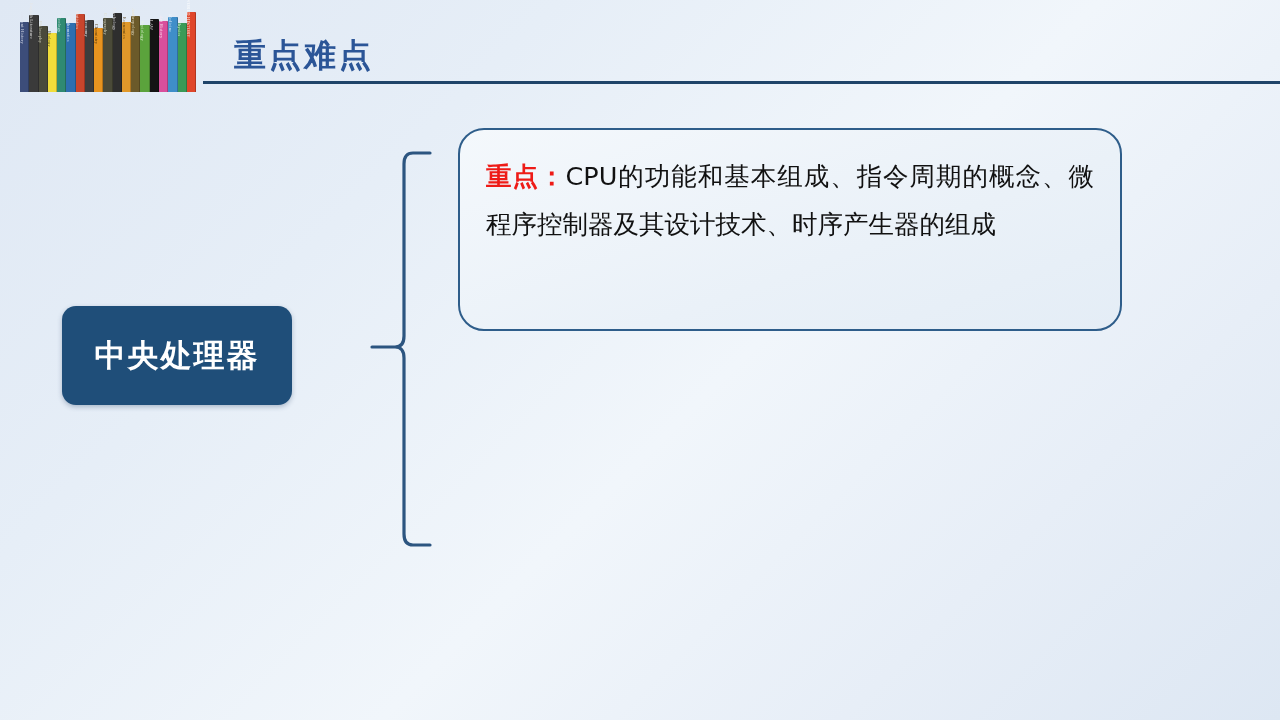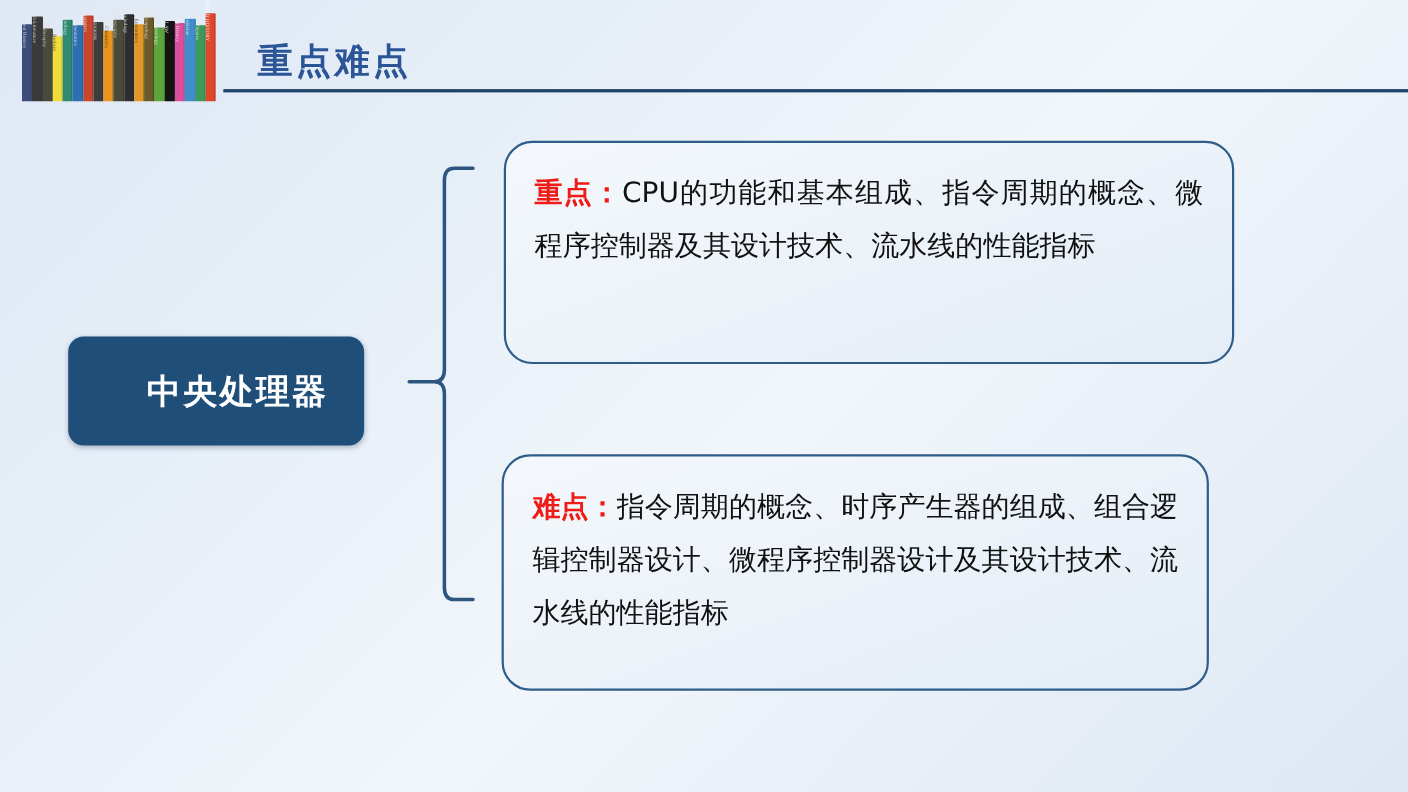"CPU的功能和基本组成、指令周期的概念、微程序控制器及其设计技术、流水线的性能指" span { text: 流水线的性能指标 -> 时序产生器的组成 }
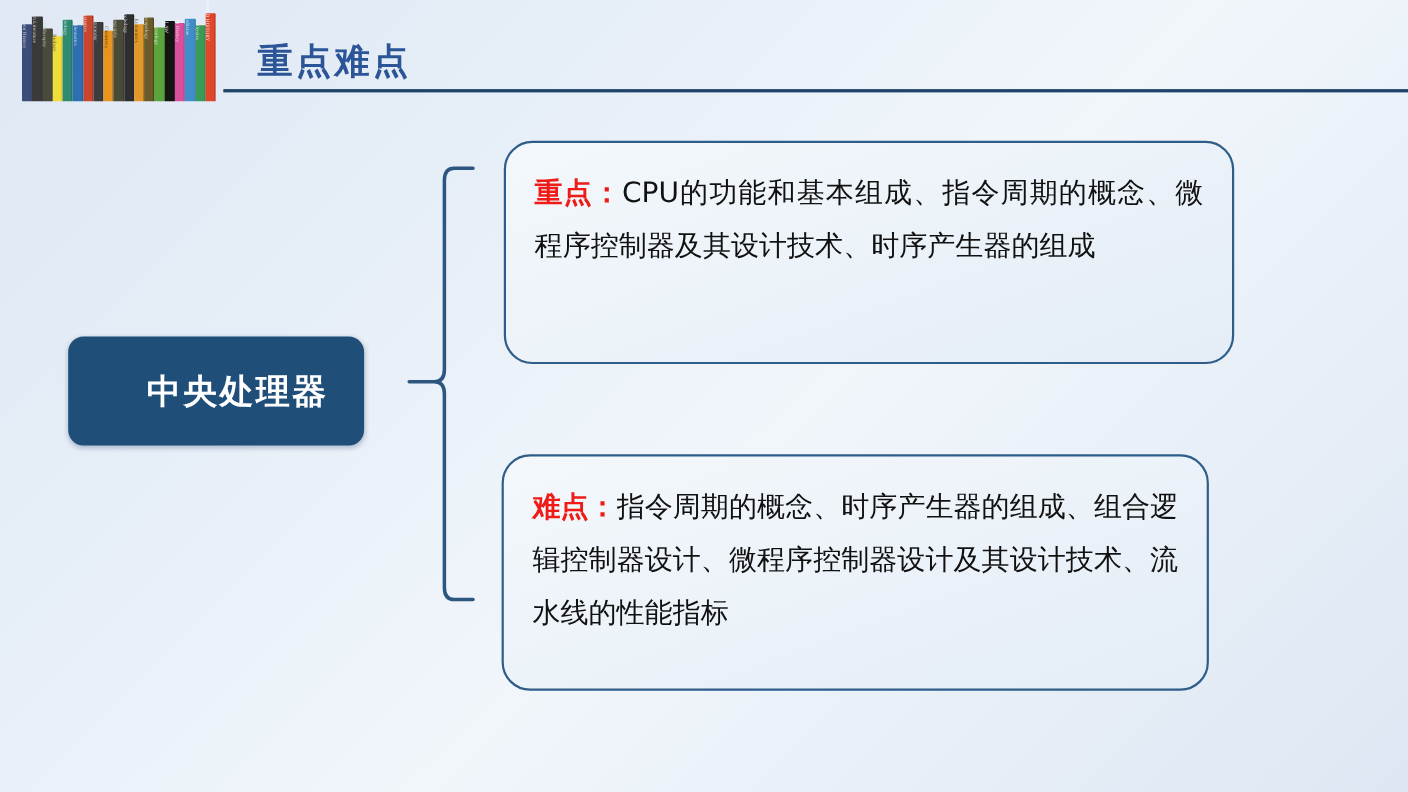"中央处理器" #root-node { padding-left: 39px -> none }
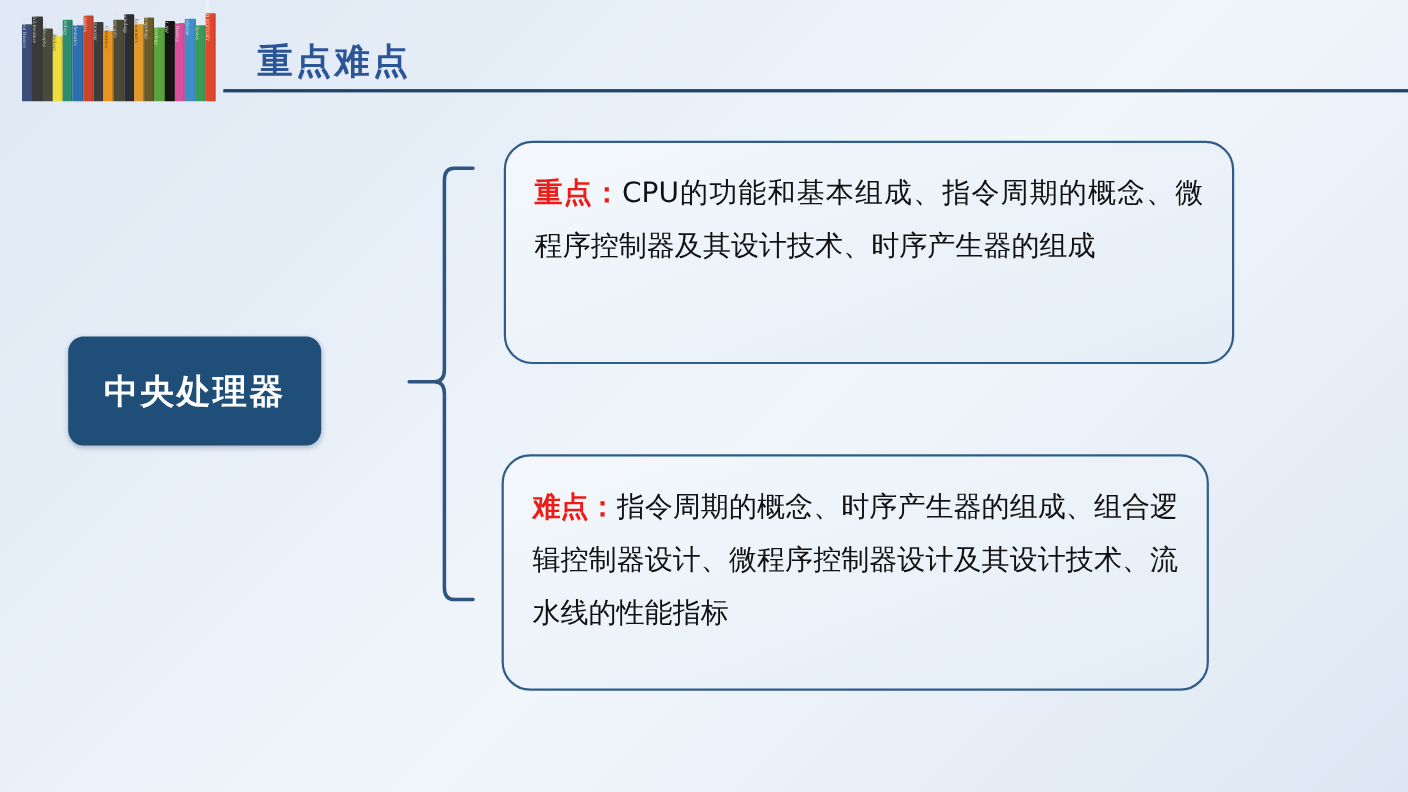"难点：指令周期的概念、时序产生器的组成、组合逻辑控制器设计、微程序控制器设计及其" div.content-box { html: <div> <div> <span>难点</span><span>：</span><span>指令周期的概念、时序产生器的组成、组合逻辑控制器设计、微程序控制器设计及其设计技术、流水线的性能指标</span> </div> </div> -> none }
